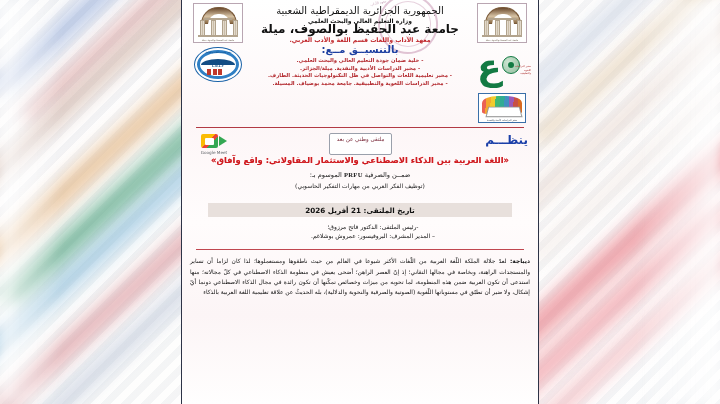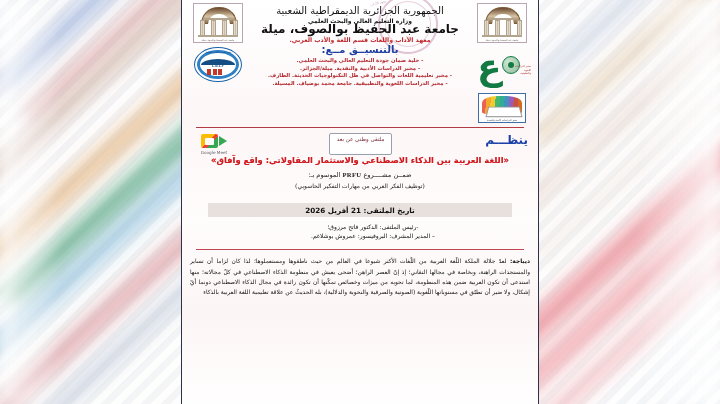"ضمــن مشــــروع" span { text: مشــــروع -> والصرفية }
